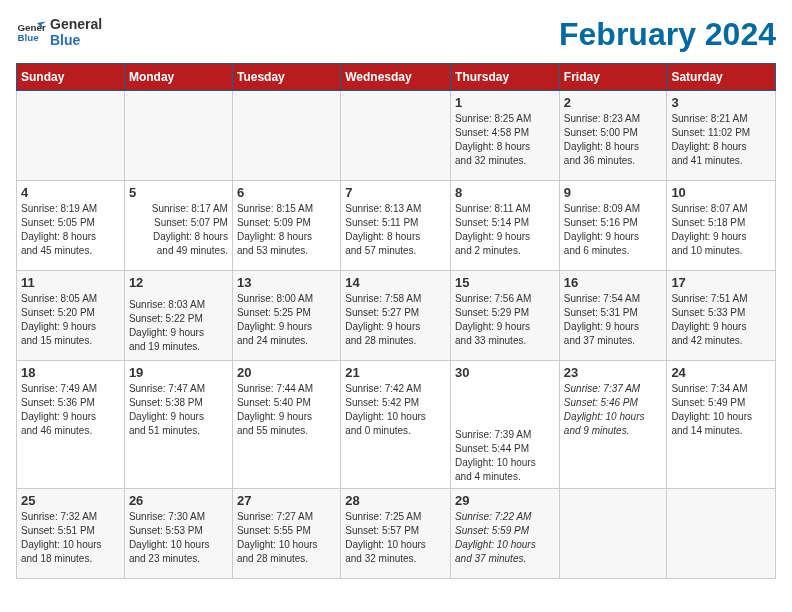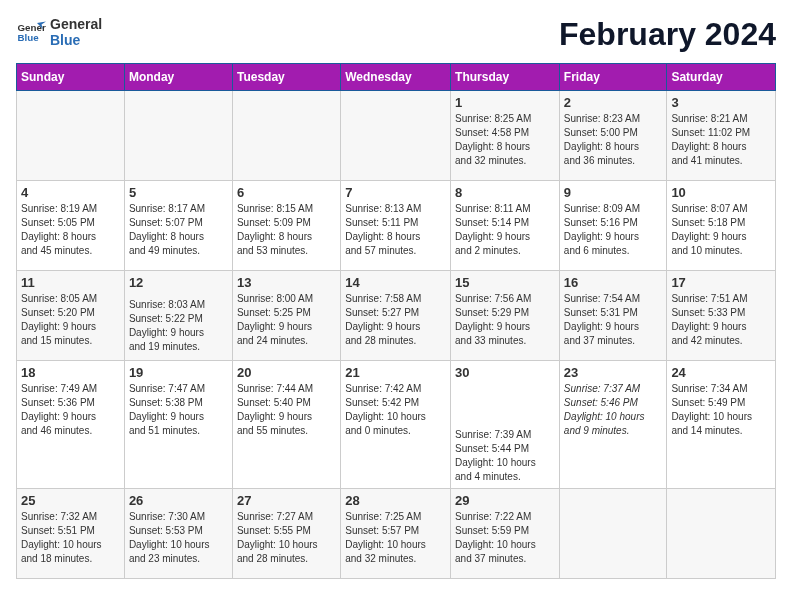"February 2024" .month-year { color: #0f172a -> #0369a1 }
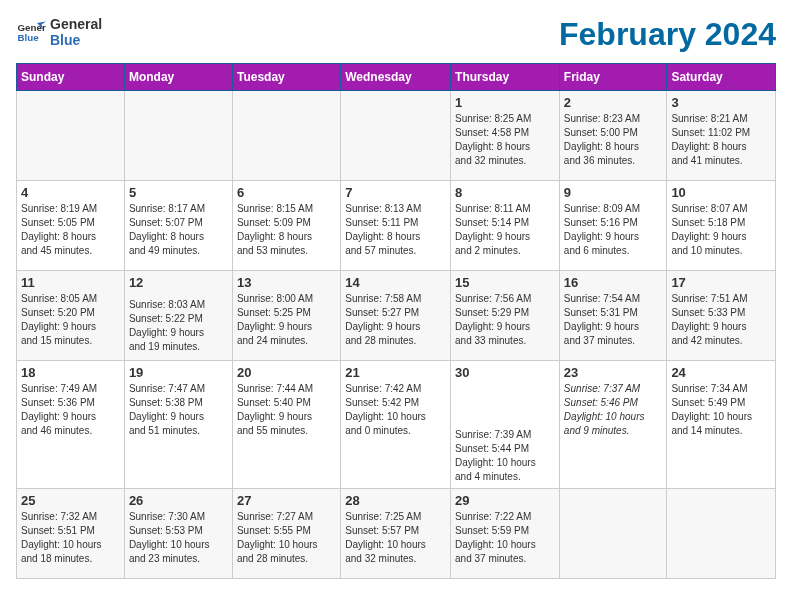"Sunday" .calendar thead tr th { background: #a21caf -> #b91c1c }
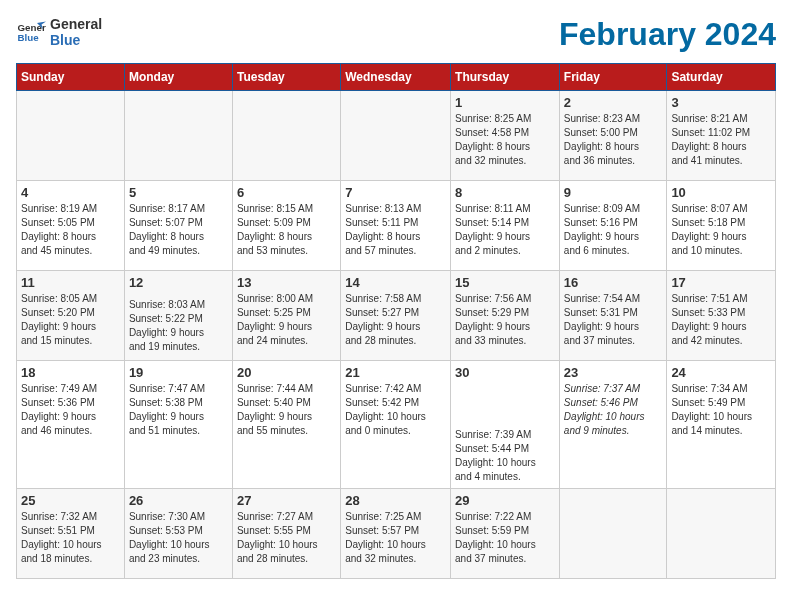"Sunrise: 8:17 AM" div.day-info { text-align: none -> right }
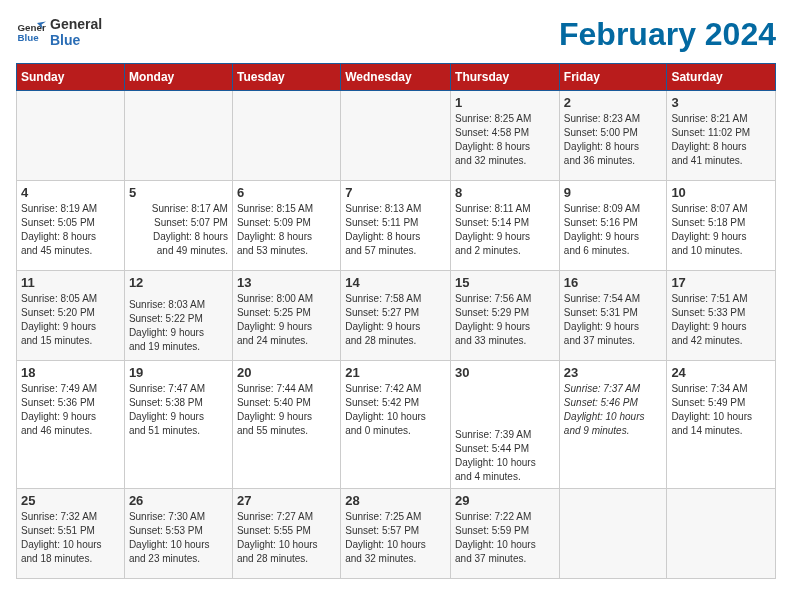"Sunrise: 7:22 AM" div.day-info { font-style: none -> italic }
